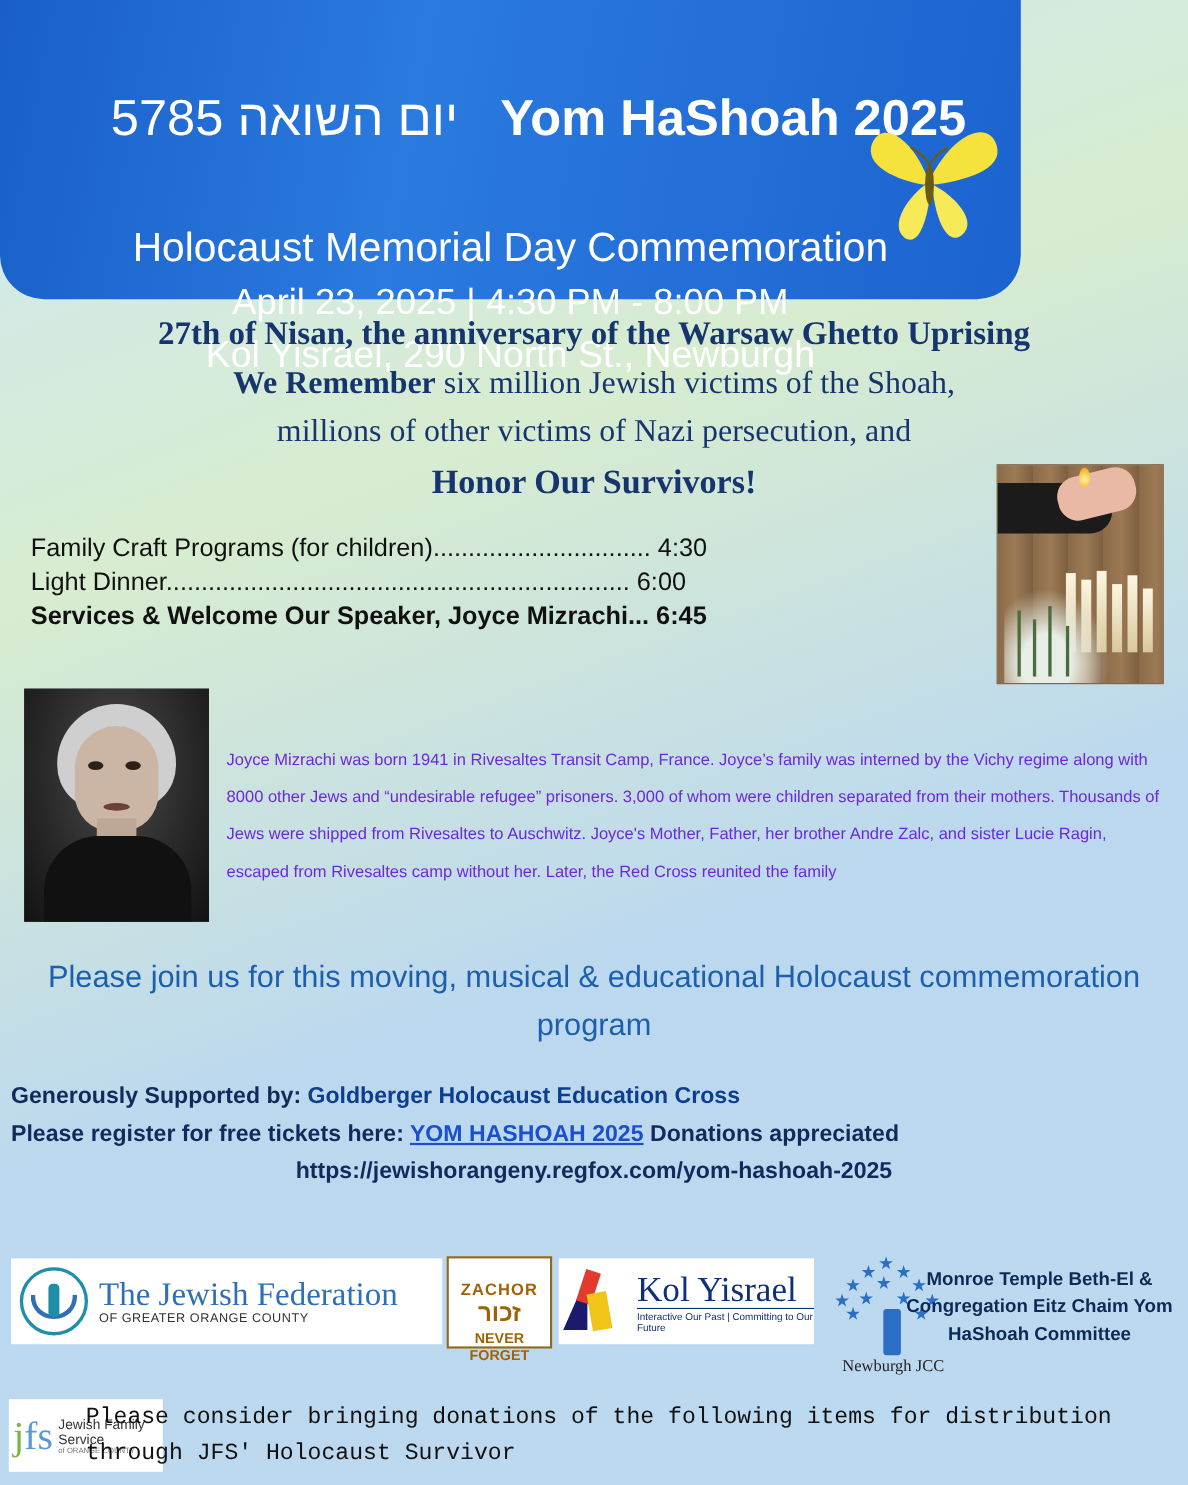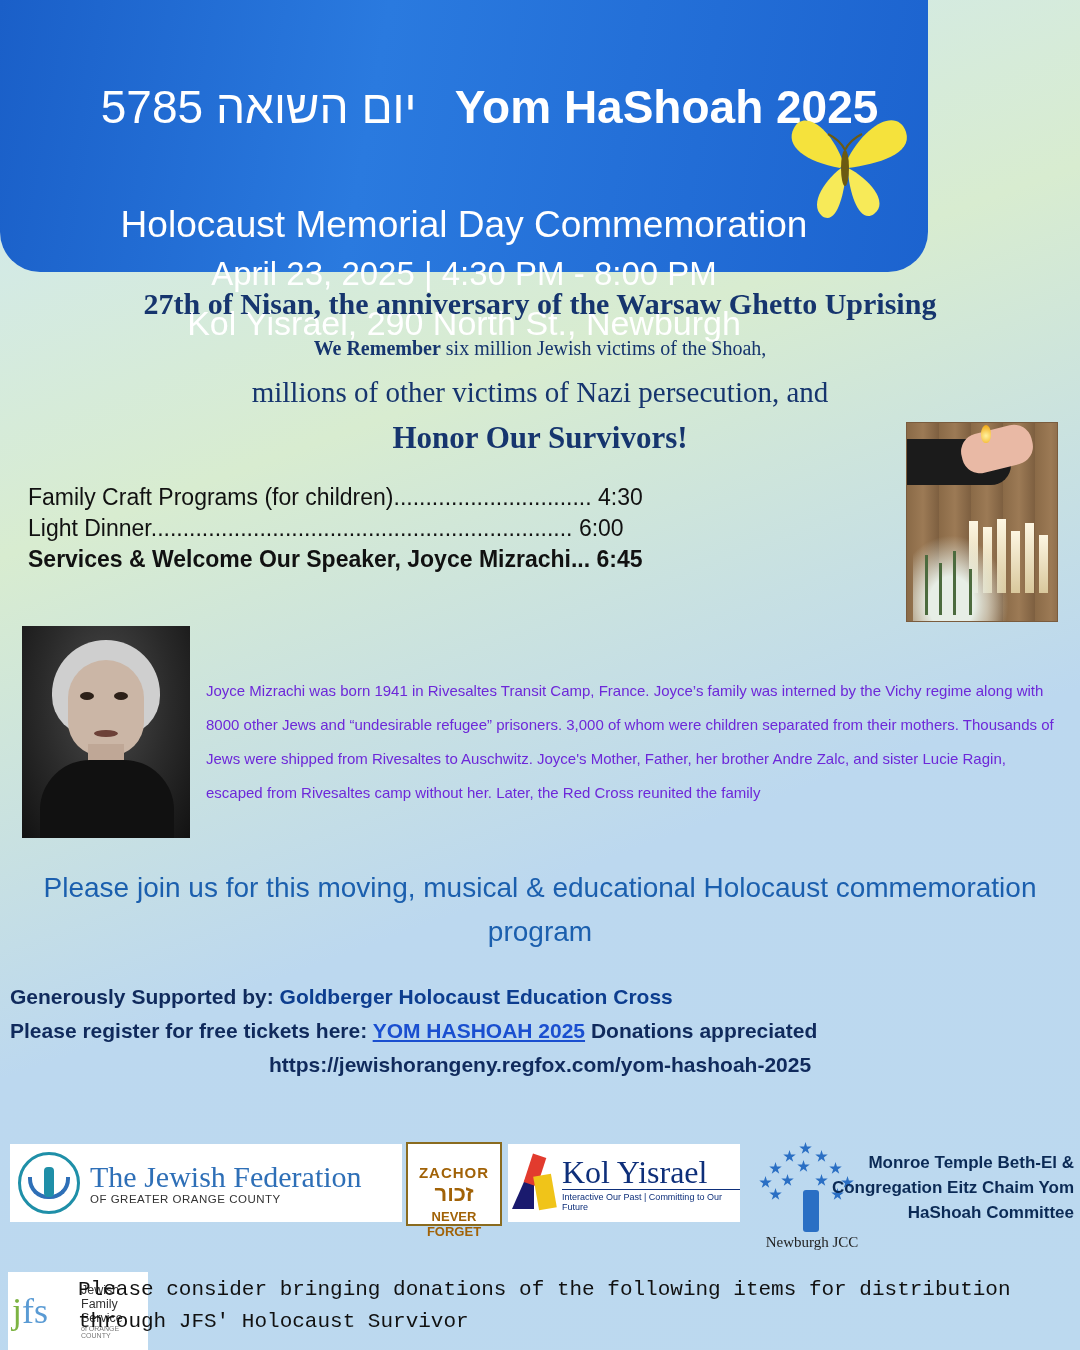"We Remember six million Jewish" .intro .l2 { font-size: 20px -> 29px }
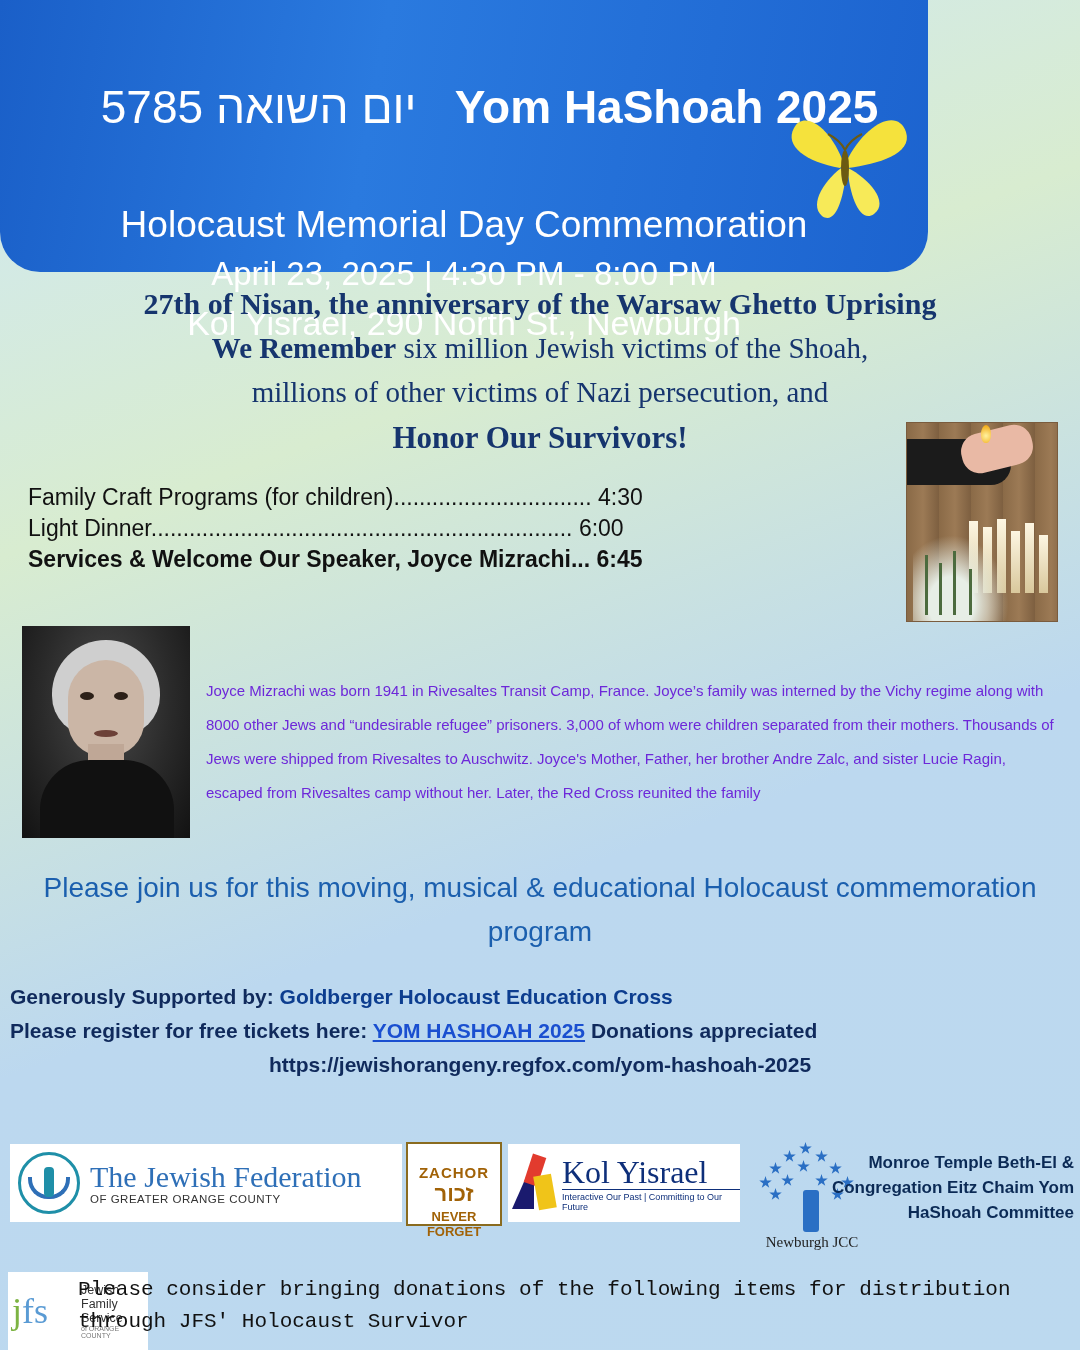"Kol Yisrael" .kol-text { margin-left: 6px -> 23px }
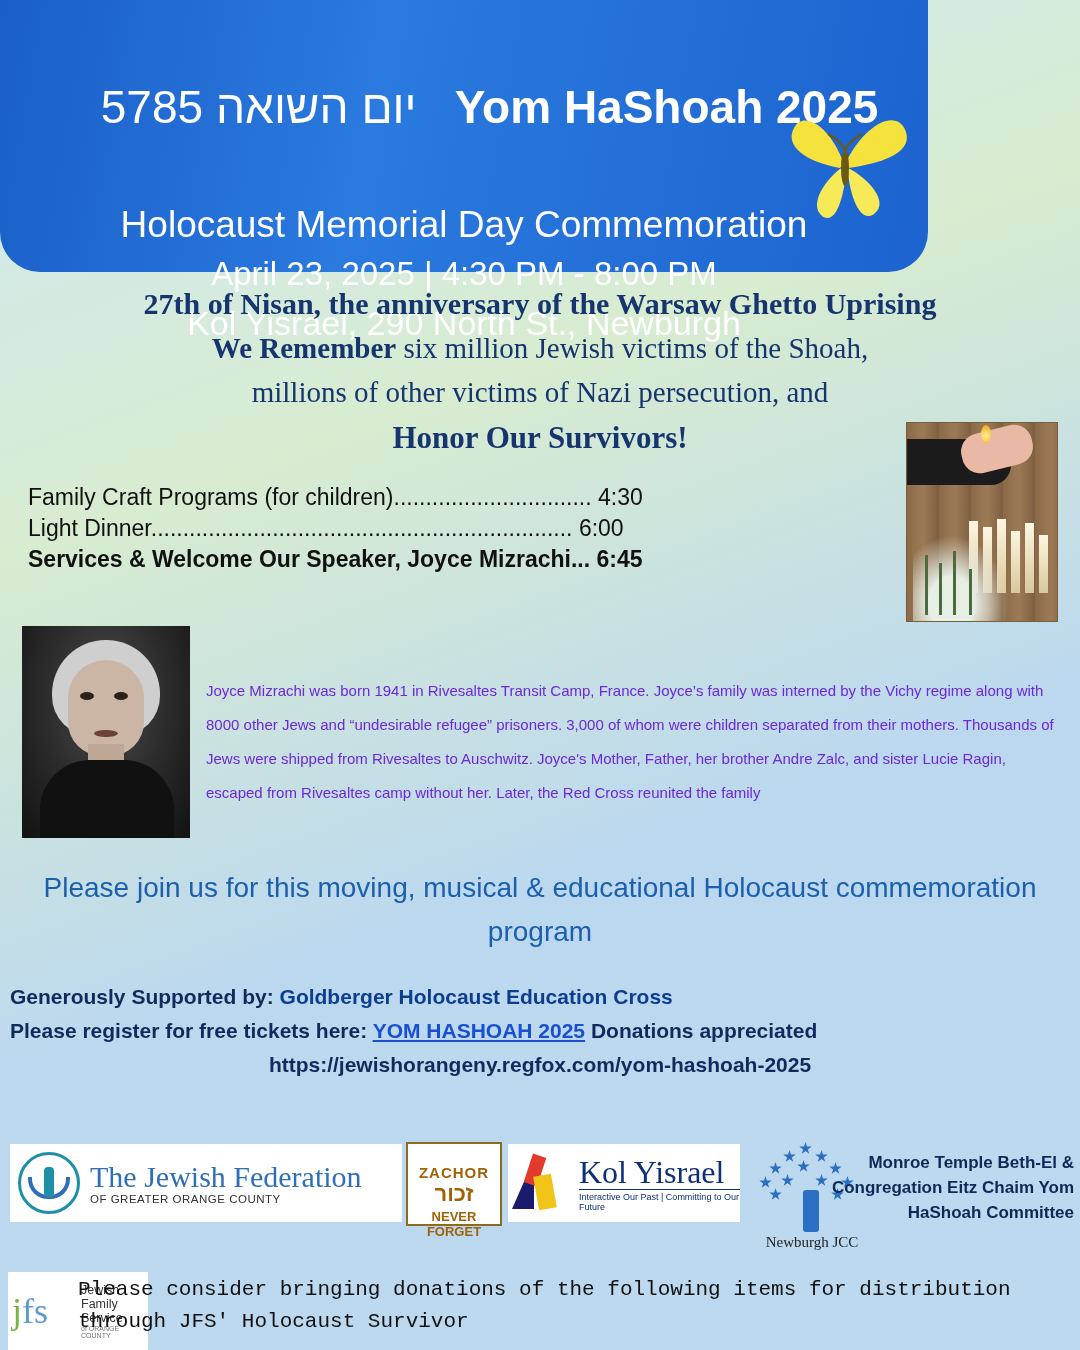"Monroe Temple Beth-El & Congregation" .committee { text-align: right -> center }
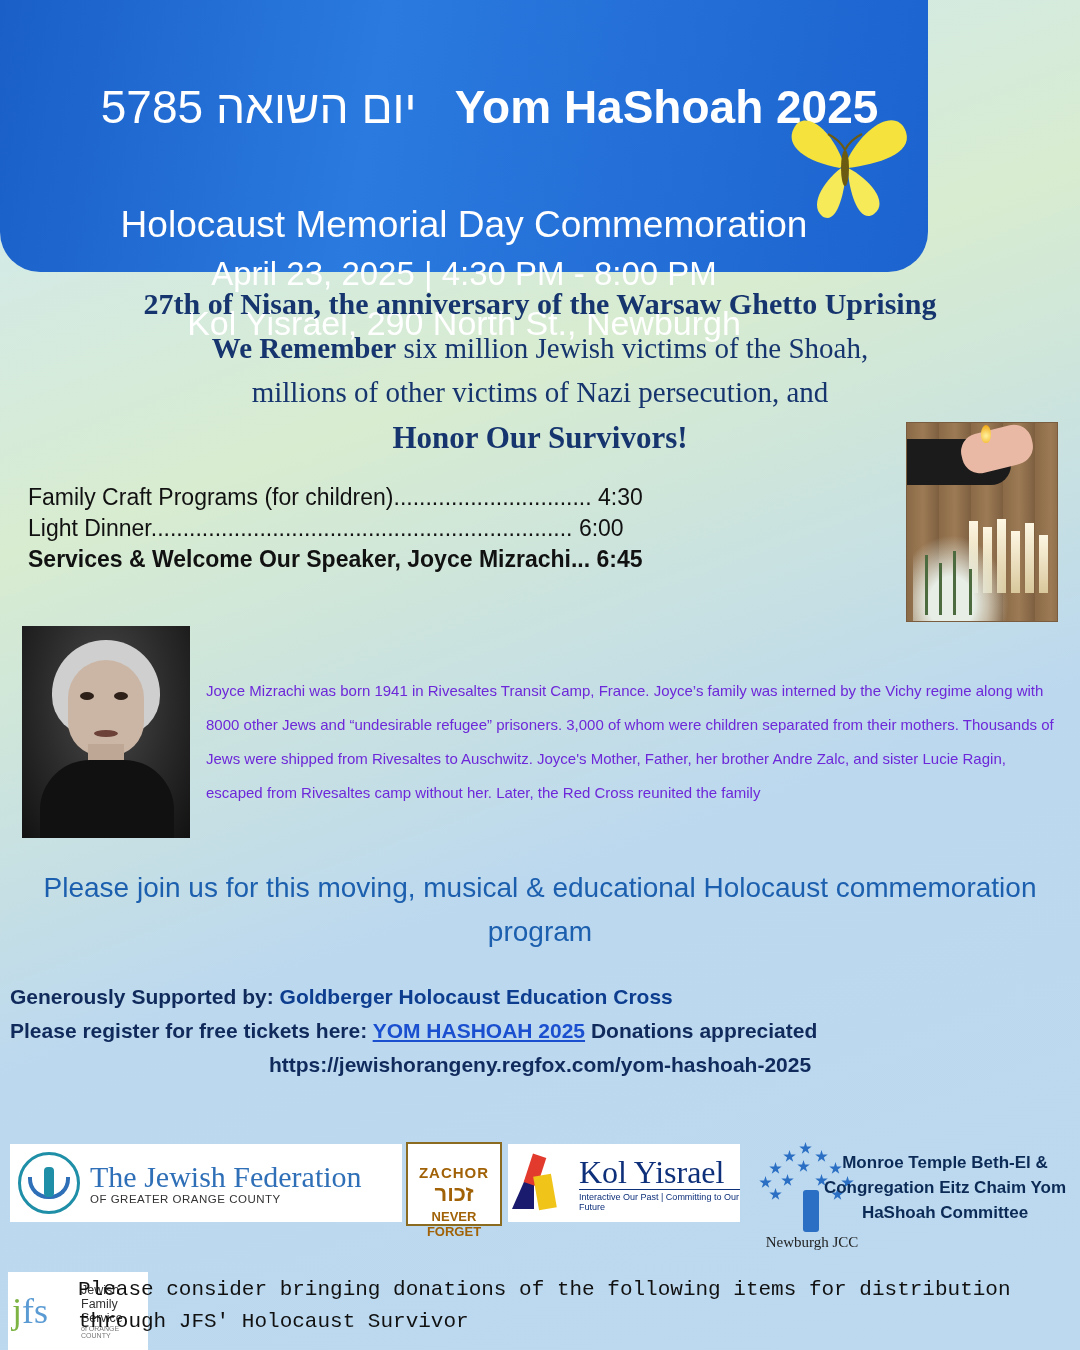"jfs" .jfs-logo { gap: 28px -> none; height: 78px -> 66px }
